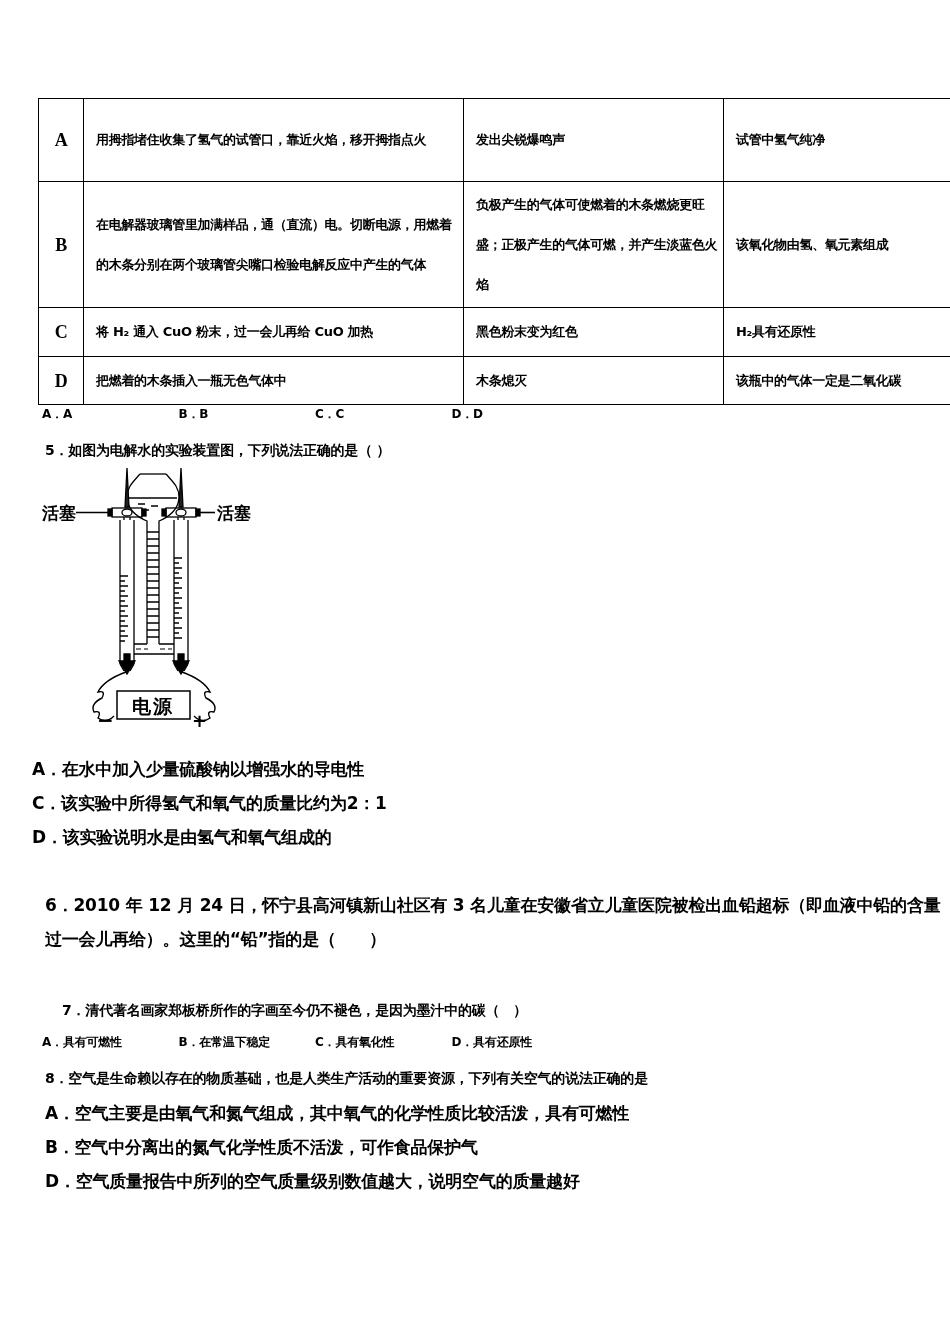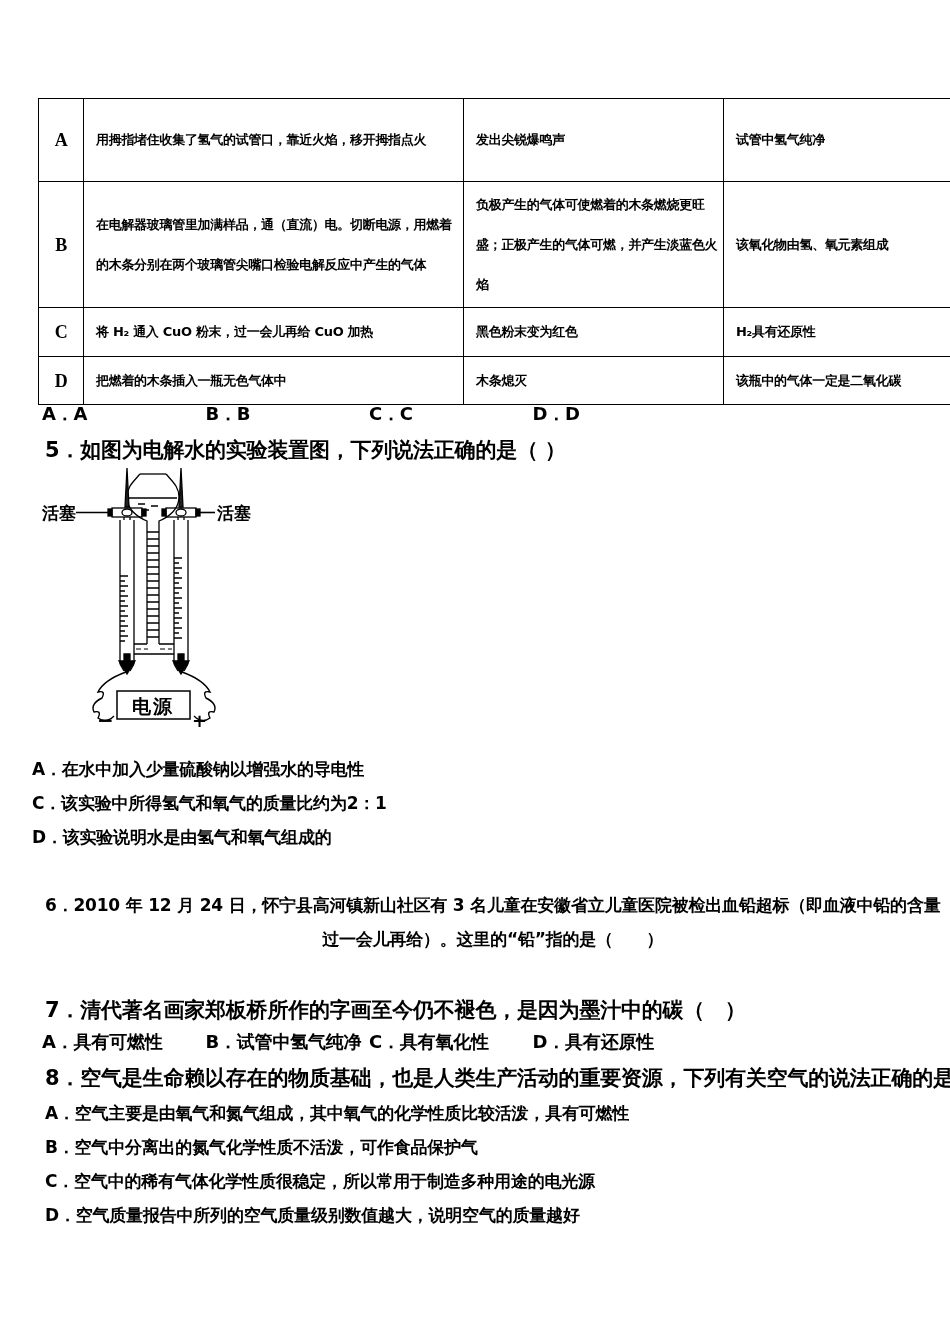"A．A" .optrow { font-size: 18px -> 12px; gap: 27px -> none }
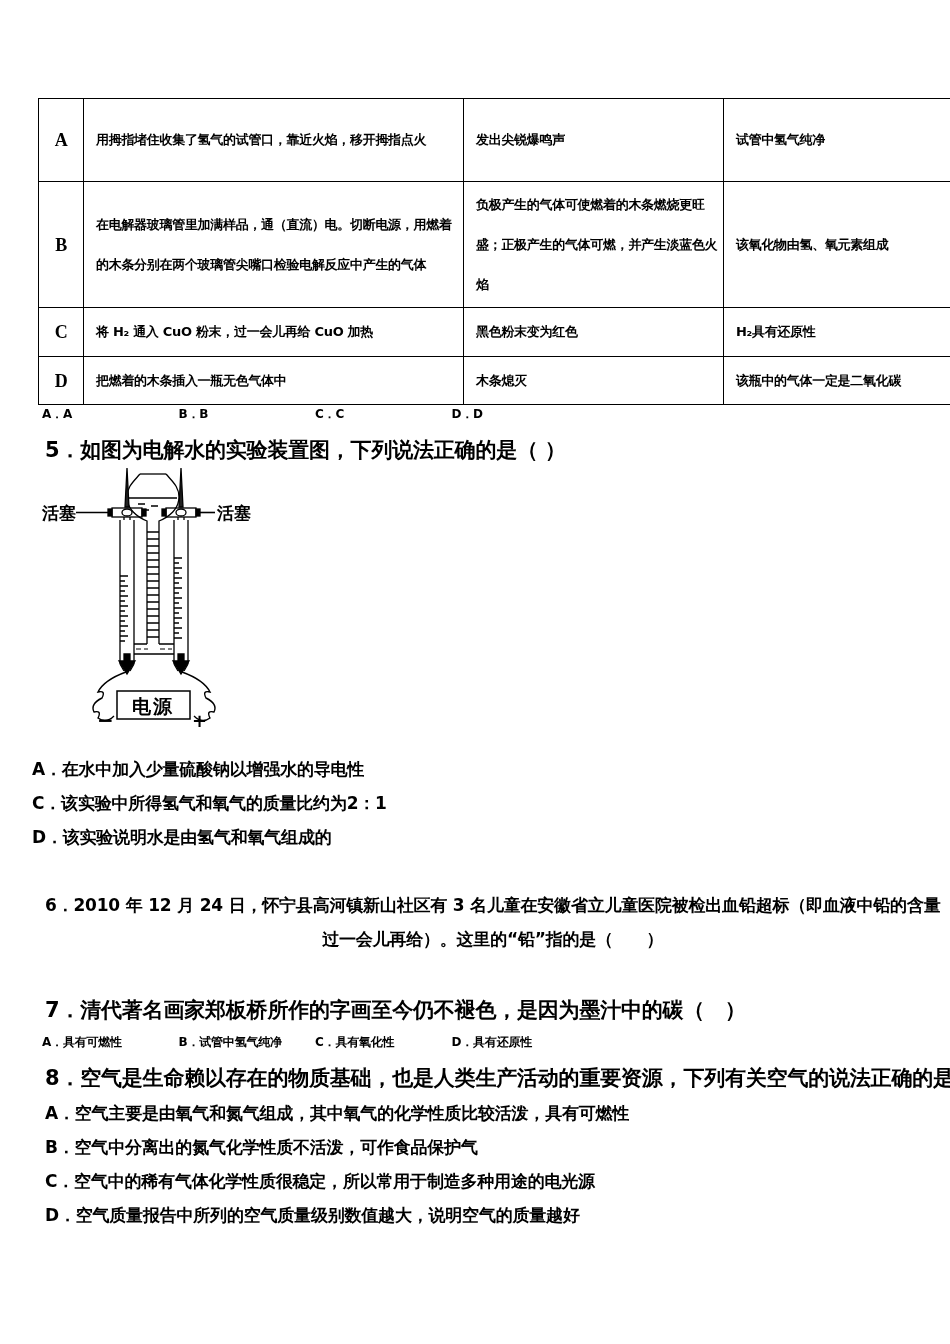"5．如图为电解水的实验装置图，下列说法正确的是（ ）" .line { font-size: 21px -> 14px }
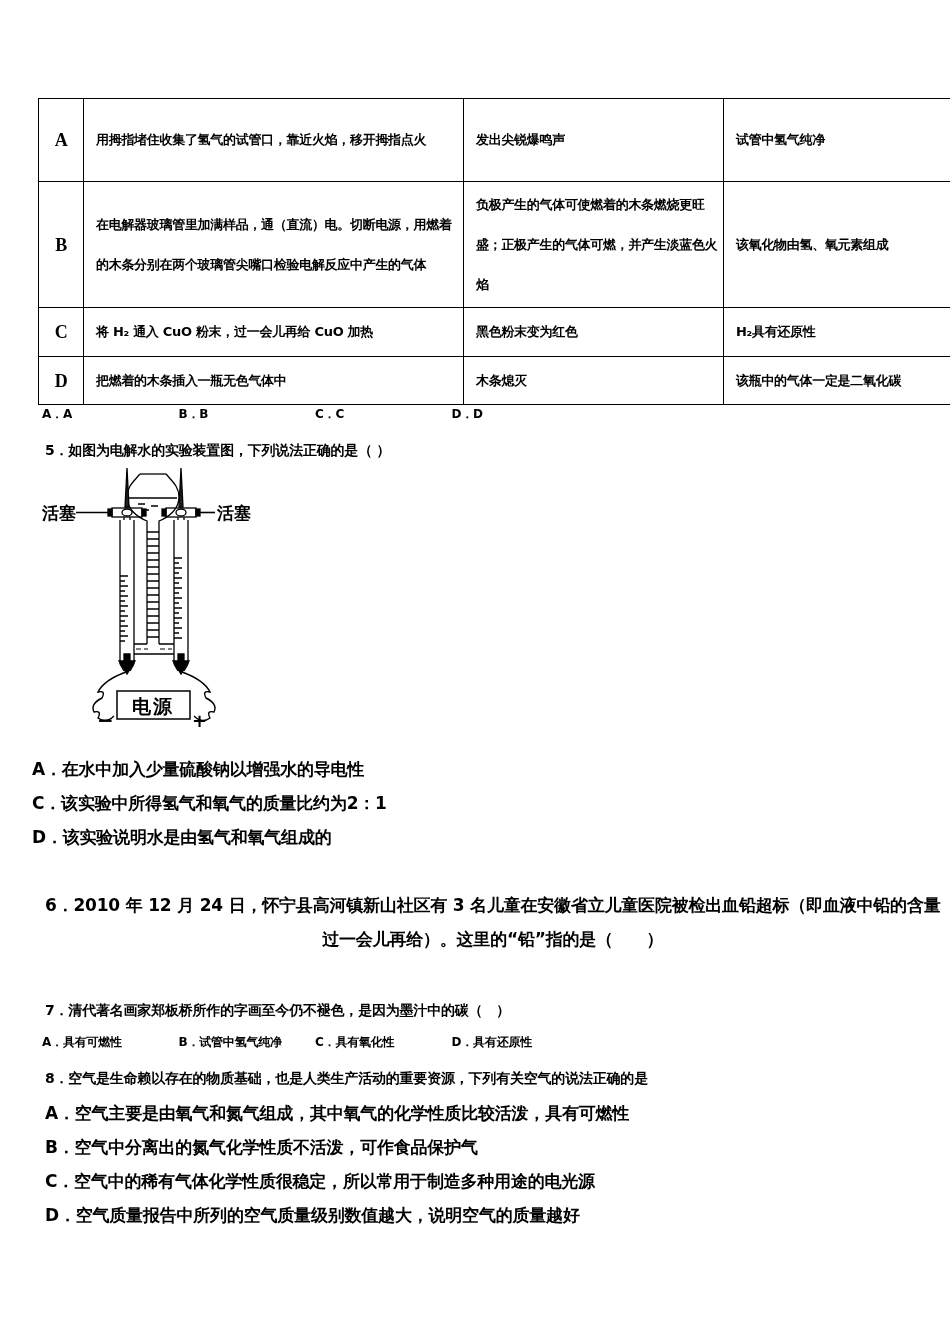"6．2010 年 12 月 24" div.optlines { text-align: center -> none }
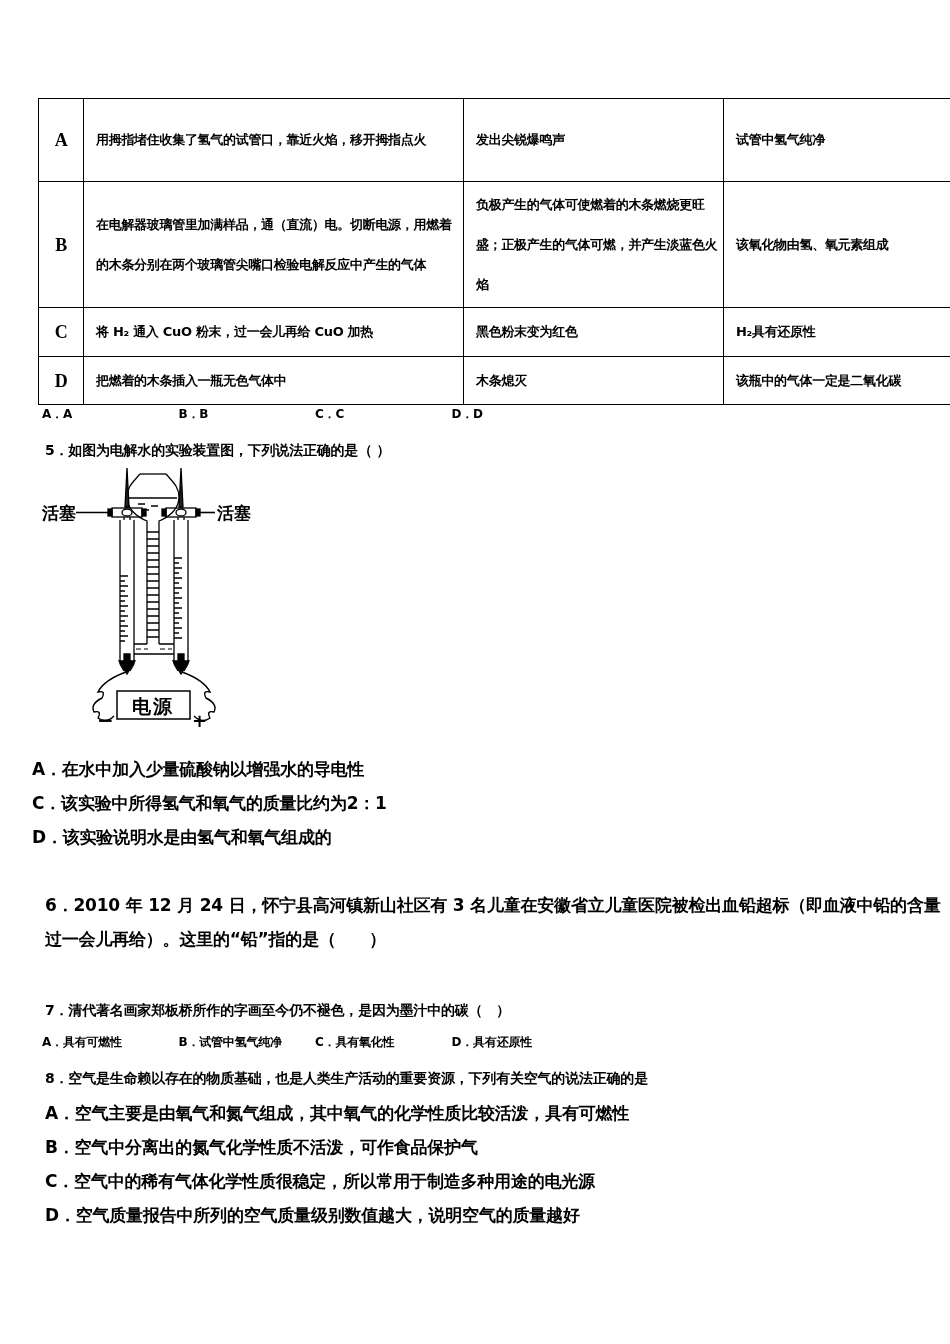"7．清代著名画家郑板桥所作的字画至今仍不褪色，是因为墨汁中的碳（ ）" div.line { left: 45px -> 62px }
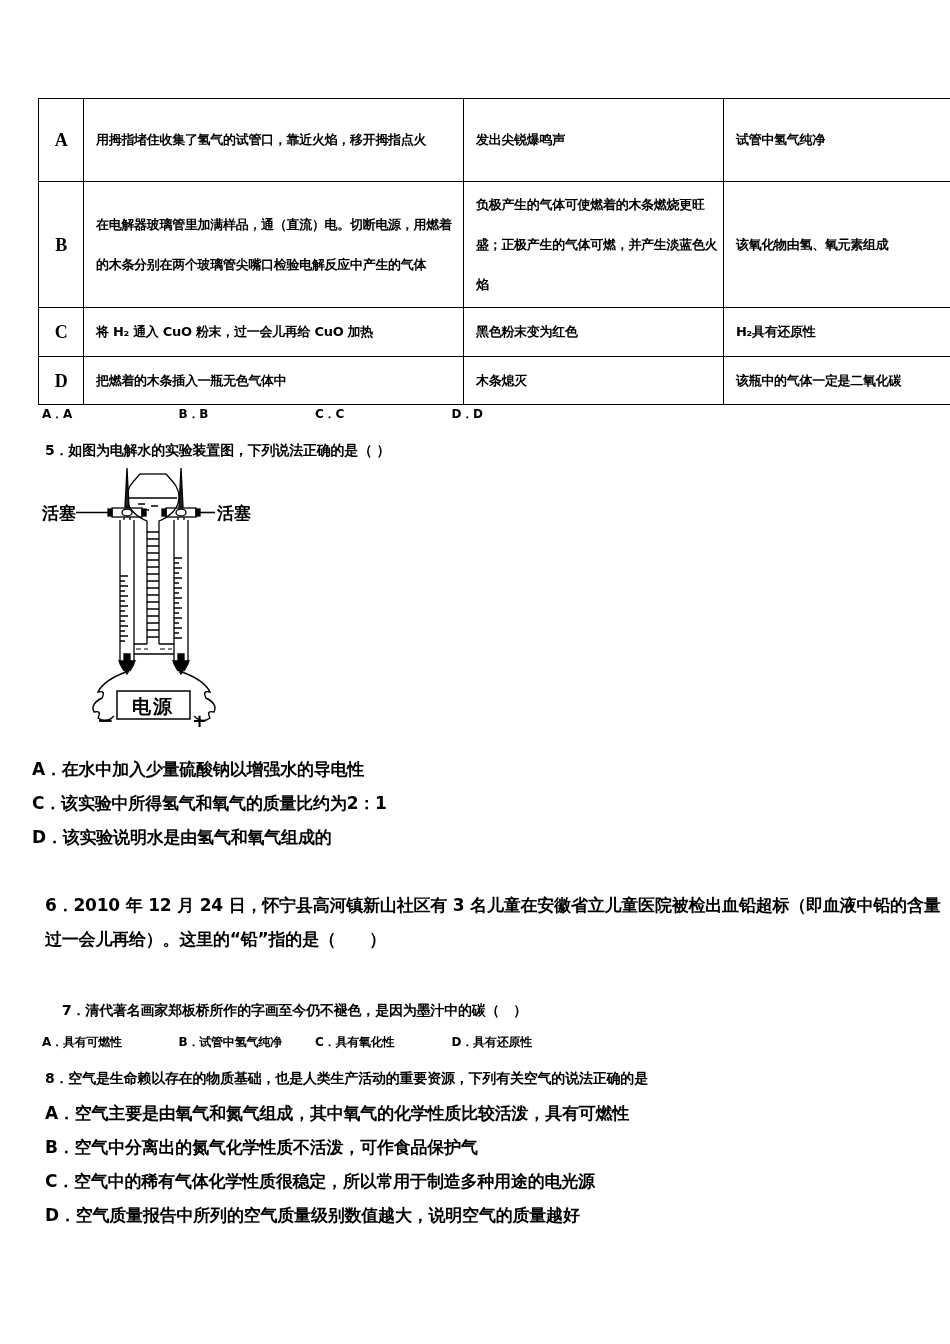"B．试管中氢气纯净" span.tab { text: 试管中氢气纯净 -> 在常温下稳定 }
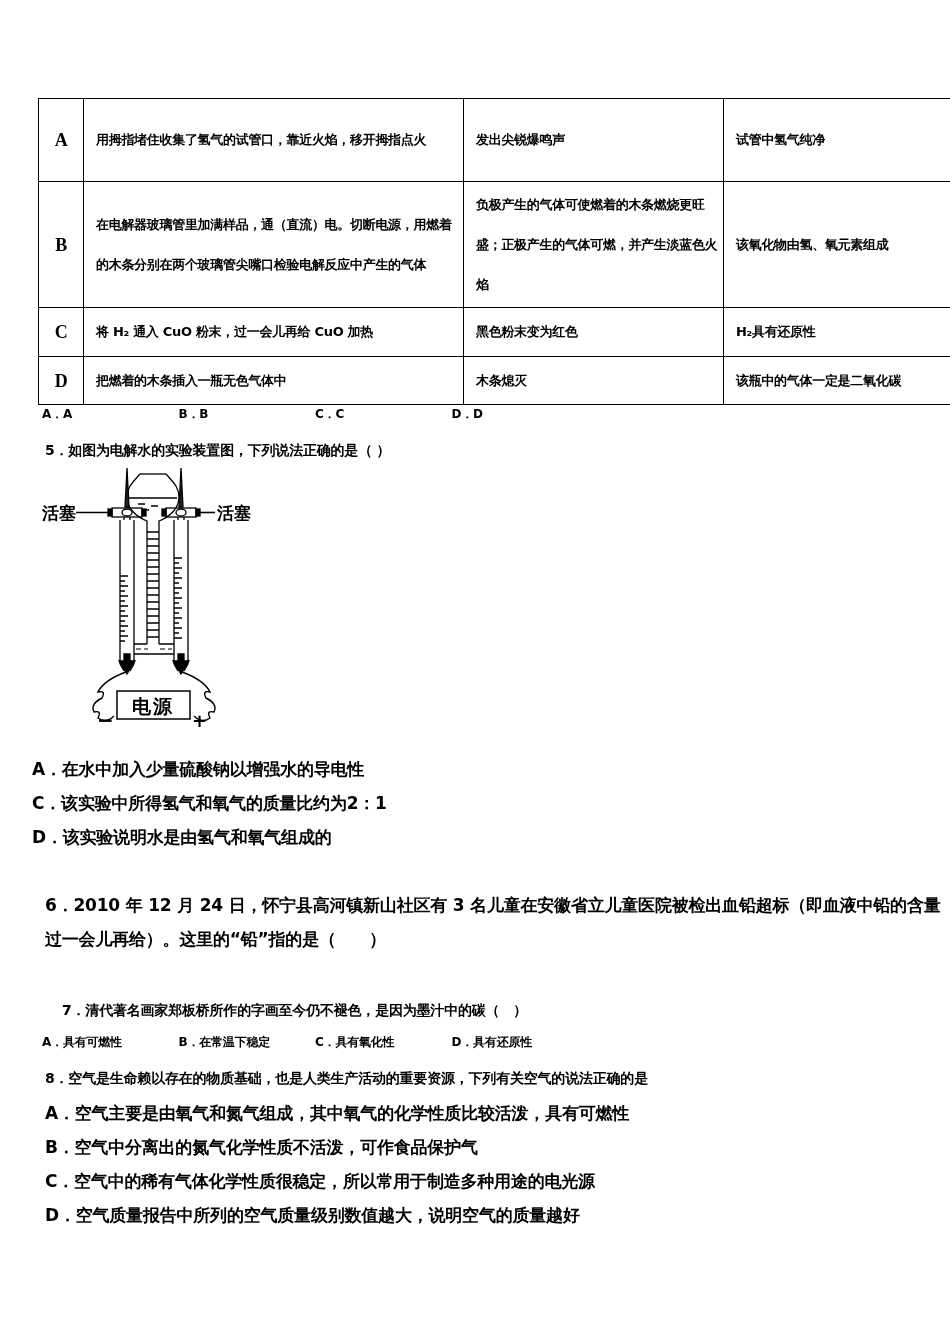"C．空气中的稀有气体化学性质很稳定，所以常用于制造多种用途的电光源" div { html: <div>C．空气中的稀有气体化学性质很稳定，所以常用于制造多种用途的电光源</div> -> none }
